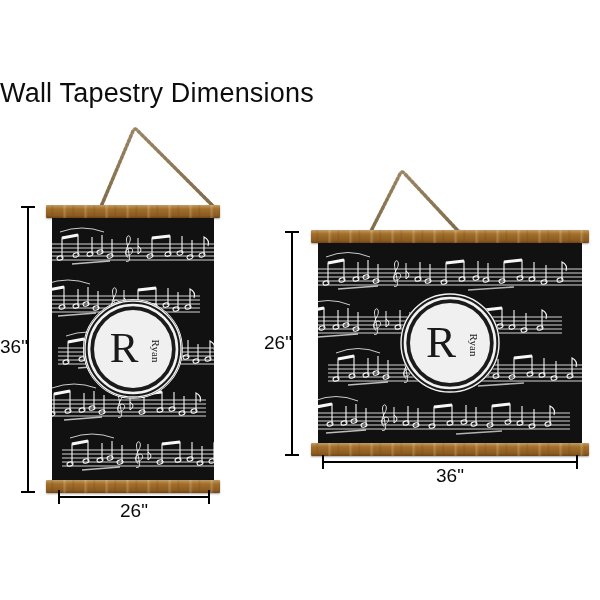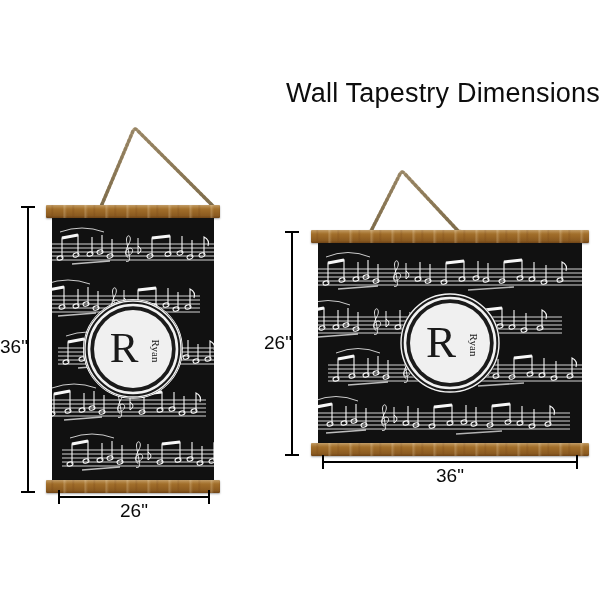"Wall Tapestry Dimensions" .page-title { text-align: right -> left }
